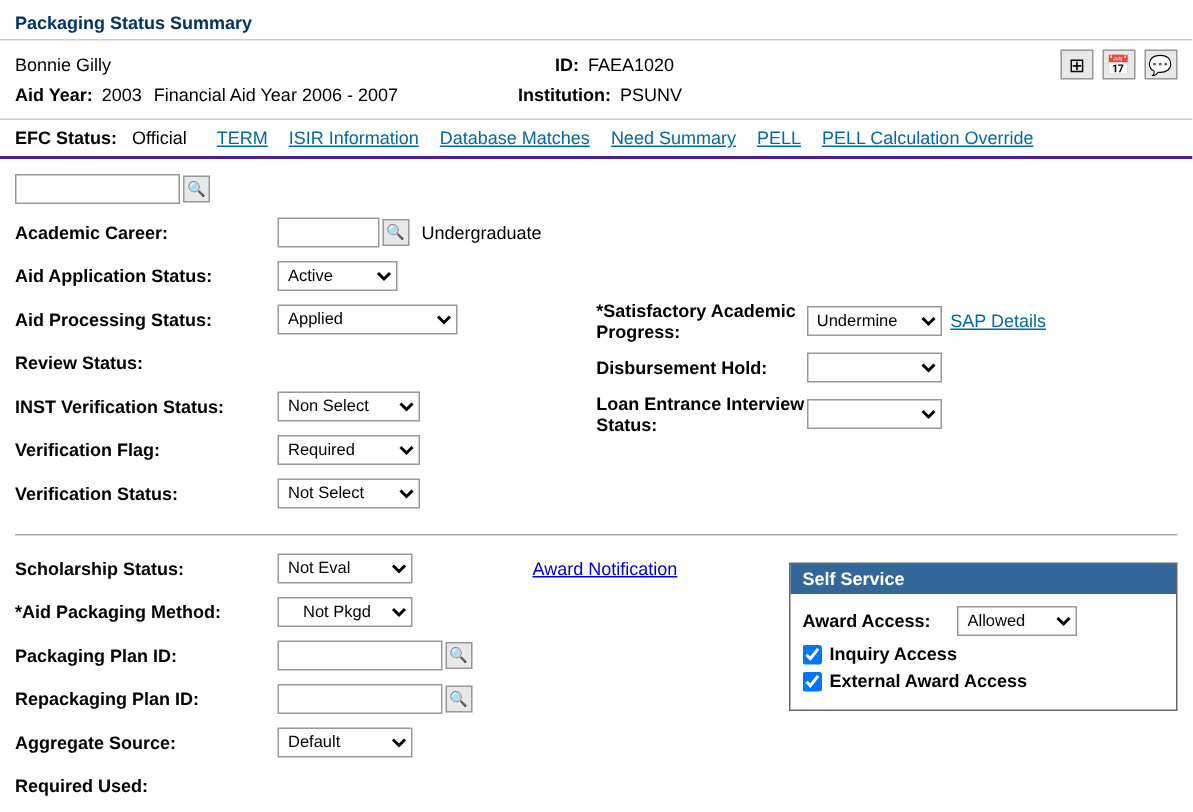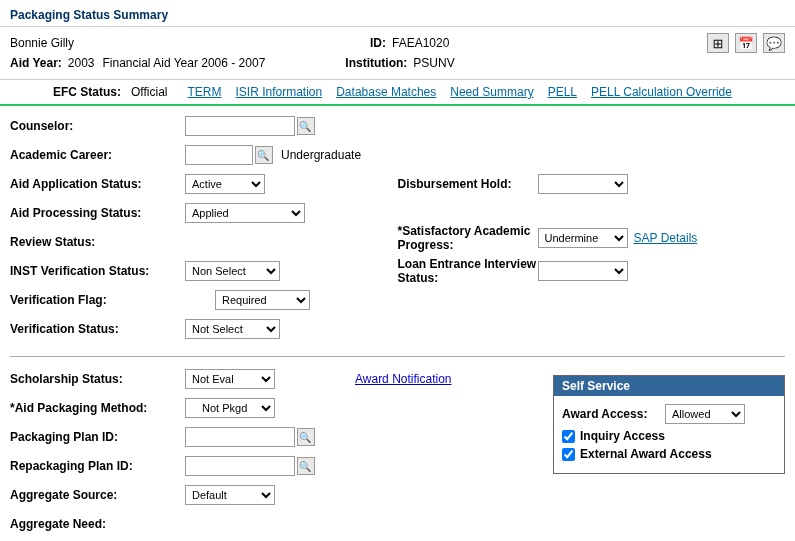"EFC Status:" .nav-bar { border-bottom: 2px solid #22c55e -> 2px solid #4c1d95; justify-content: center -> none }
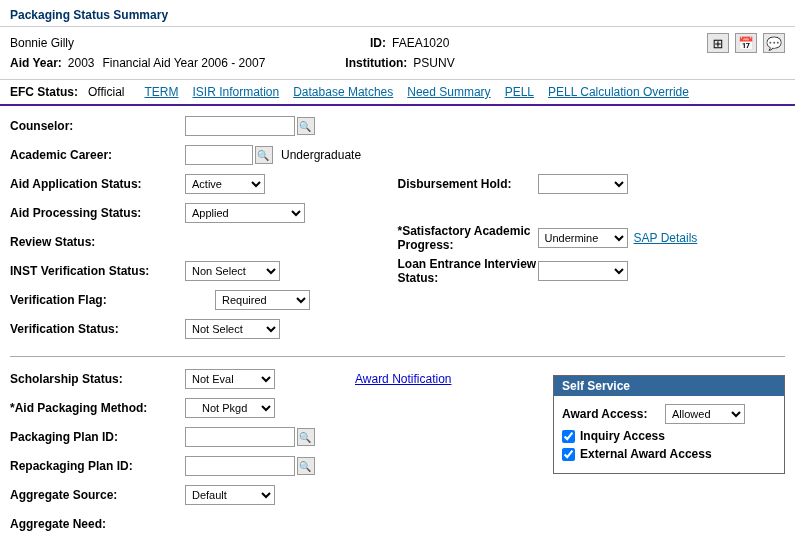"Counselor:" span.form-label { html: <span>Counselor:</span> -> none }
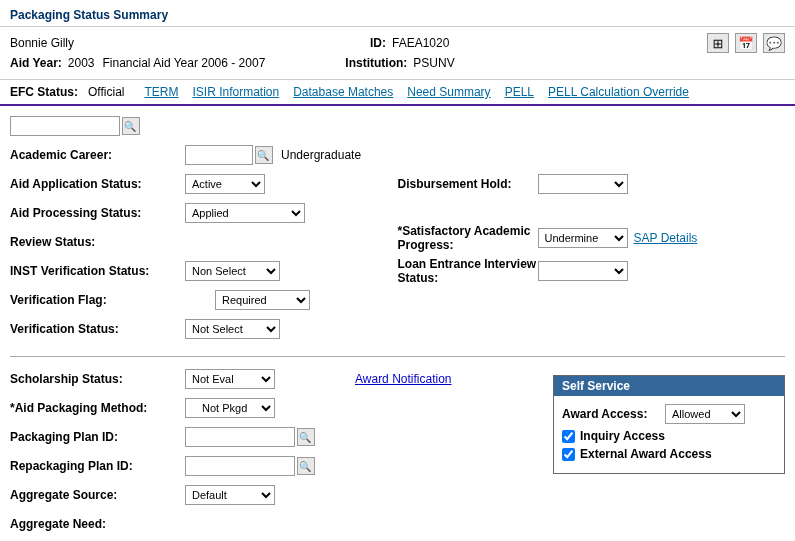"Disbursement Hold:" div.form-row { order: before "*Satisfactory Academic Progress:" -> after "*Satisfactory Academic Progress:" }
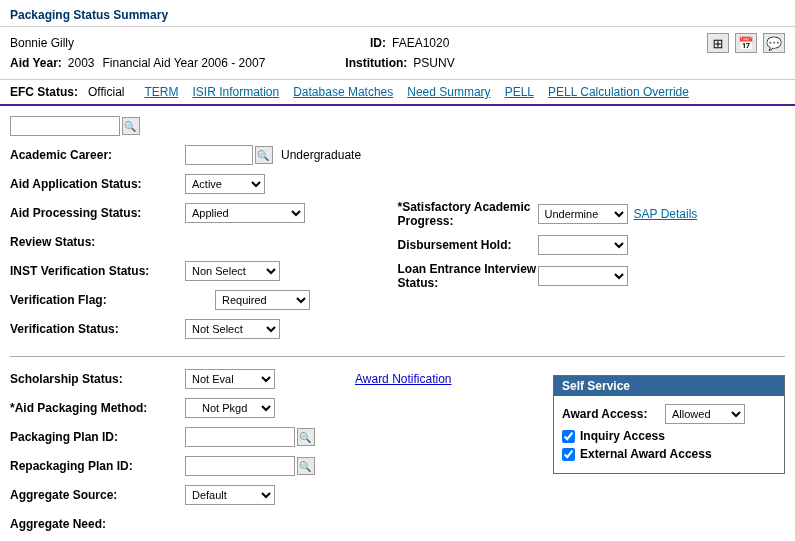"Required" select { margin-left: 30px -> none }
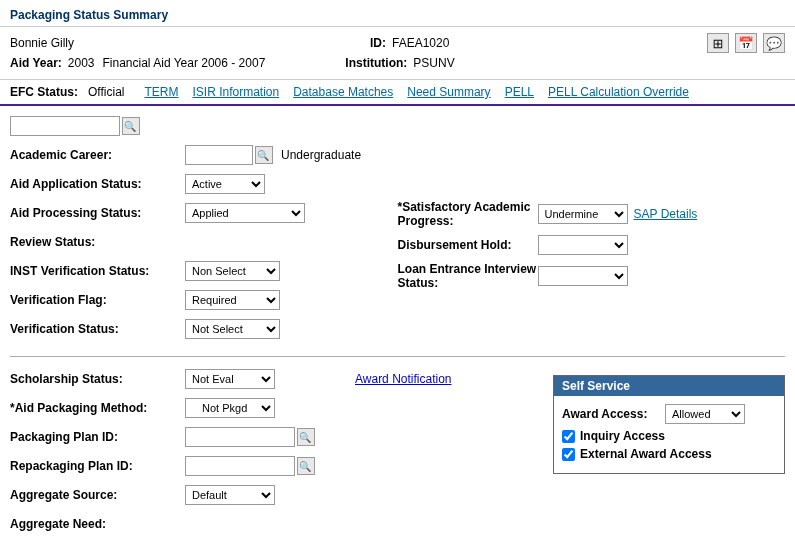"Self Service" .self-service-box { width: 232px -> 259px }
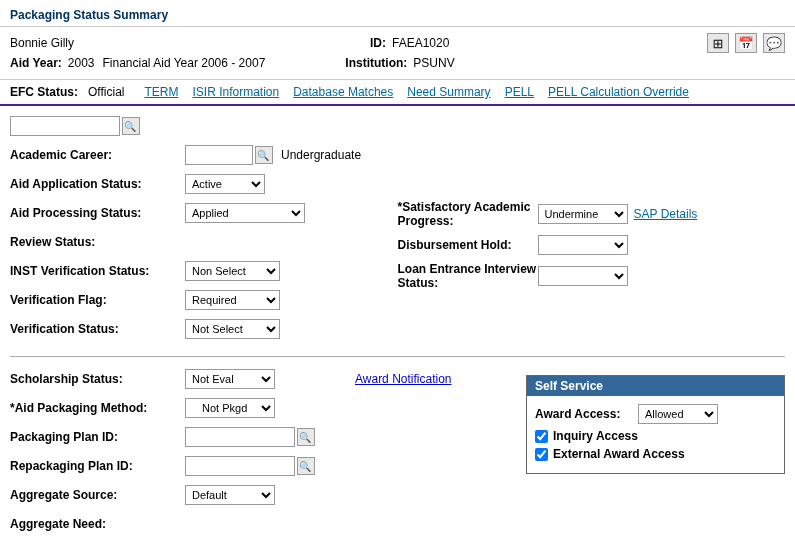"Aggregate Need:" span.form-label { text: Aggregate Need -> Required Used }
